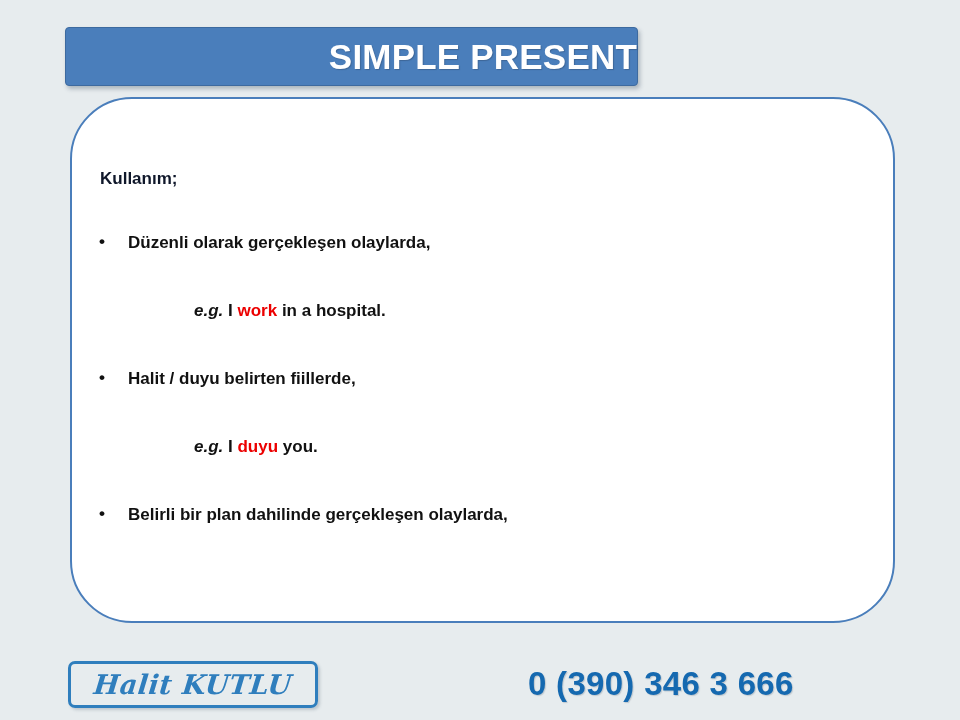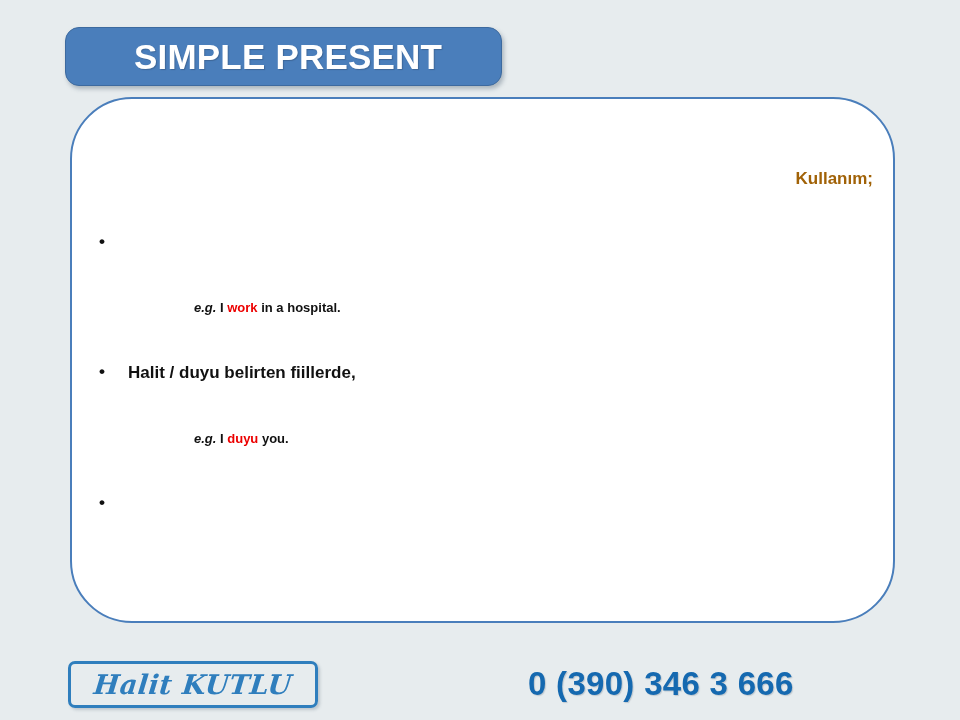"SIMPLE PRESENT" #title-banner { border-radius: 14px -> 4px; justify-content: none -> flex-end; width: 437px -> 573px }
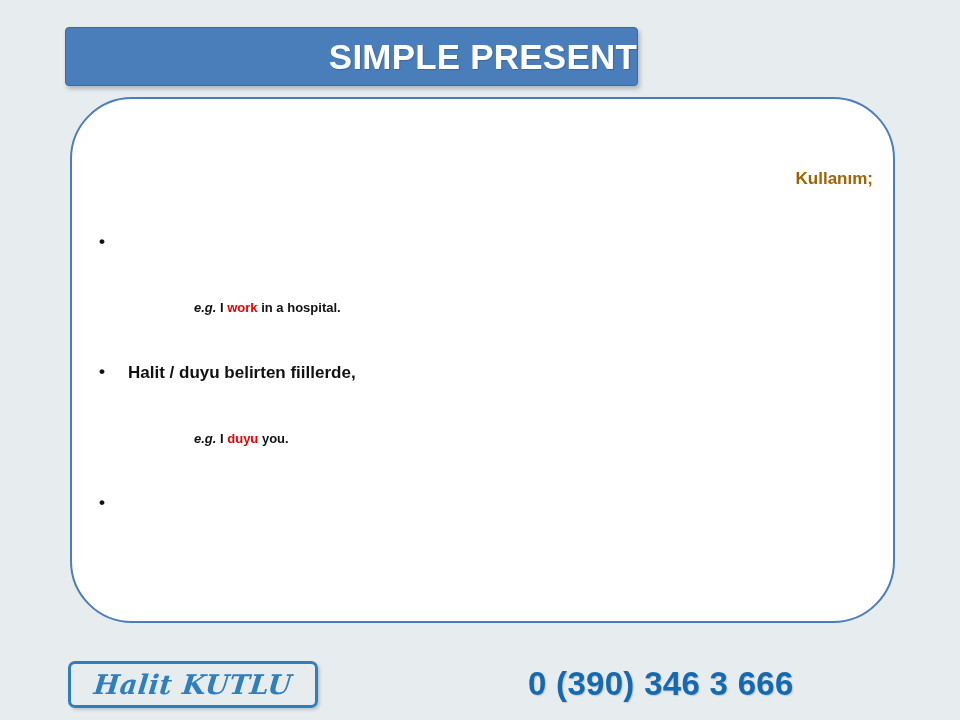"Kullanım;" .usage-heading { color: #a16207 -> #0f172a; text-align: right -> none }
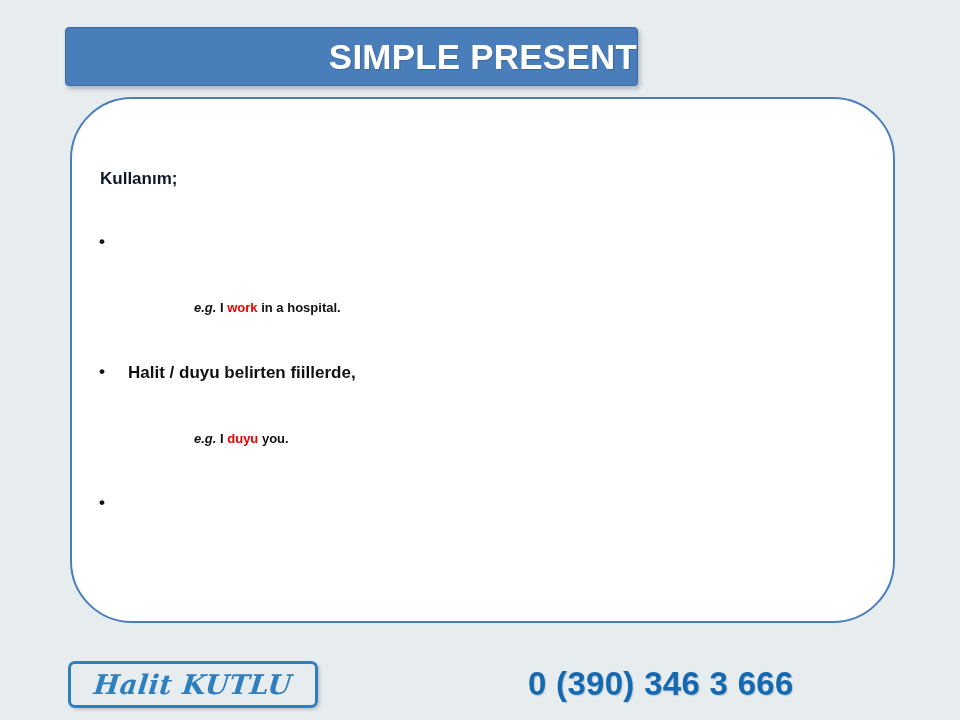"Düzenli olarak gerçekleşen olaylarda," span.bullet-text { html: none -> <span>Düzenli olarak gerçekleşen olaylarda,</span> }
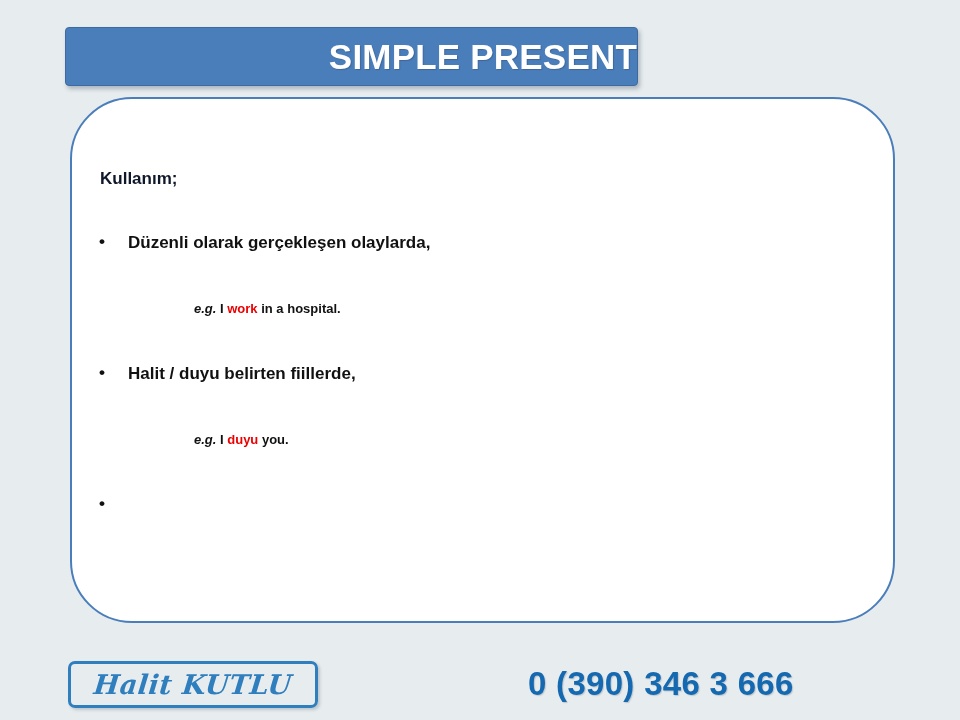"e.g. I work in a" .example-line { font-size: 13px -> 17px }
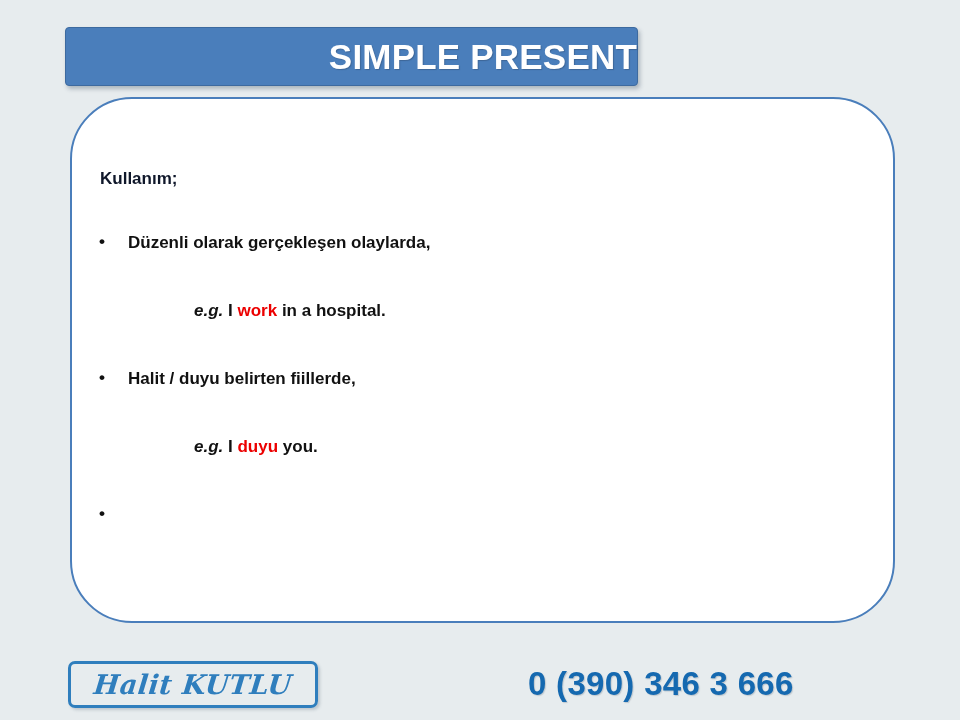"Belirli bir plan dahilinde gerçekleşen" span.bullet-text { html: none -> <span>Belirli bir plan dahilinde gerçekleşen olaylarda,</span> }
